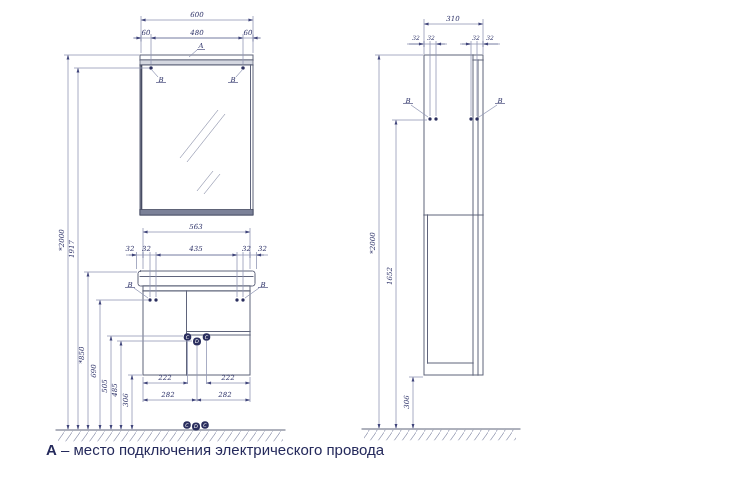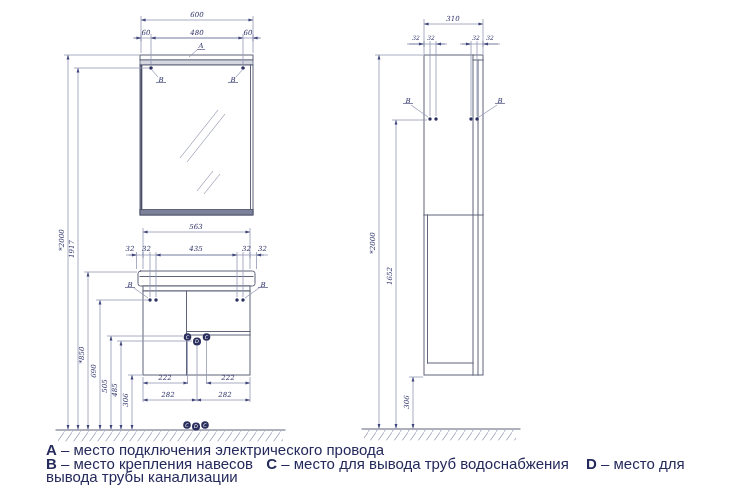"B – место крепления навесов" div { html: <div> <b>B</b> <span>– место крепления навесов</span> <b>C</b> <span>– место для вывода труб водоснабжения</span> <b>D</b> <span>– место для вывода трубы канализации</span> </div> -> none }
